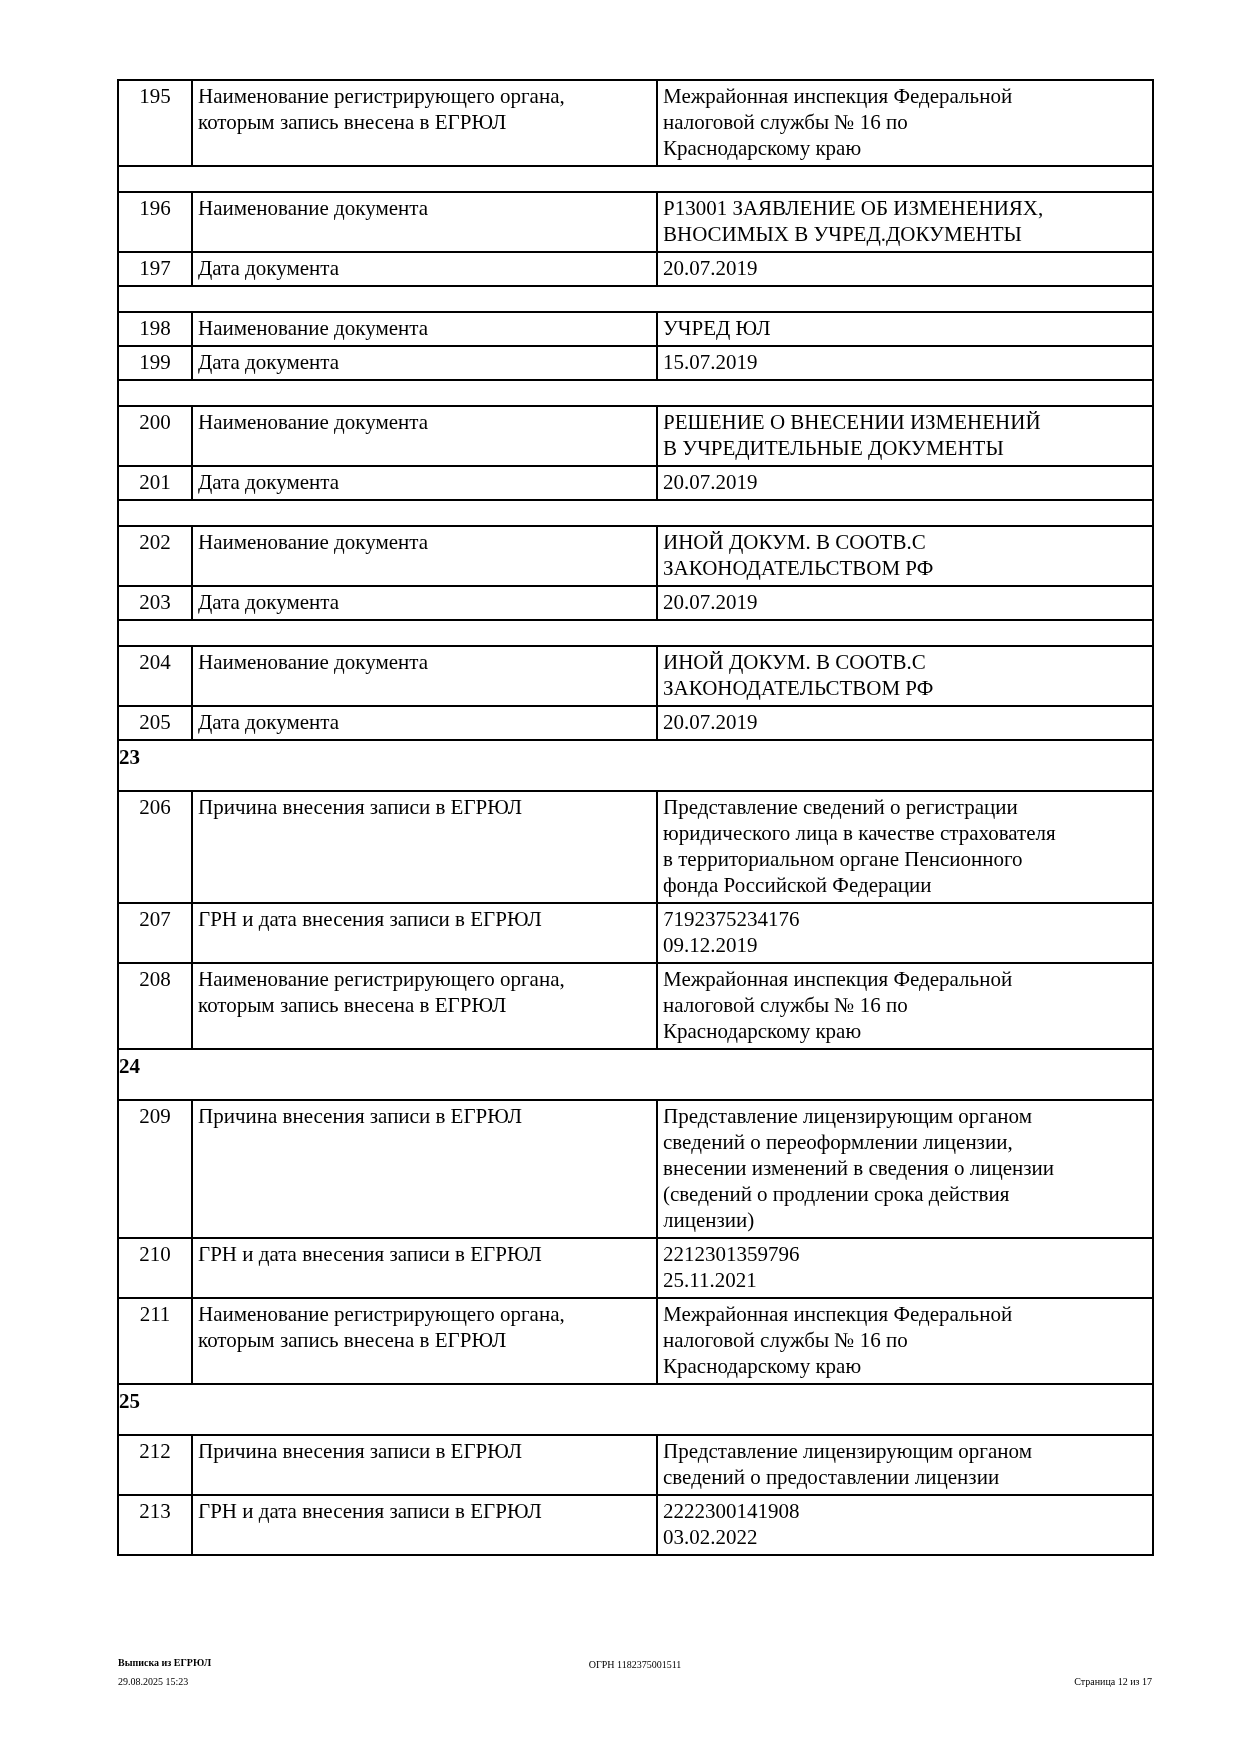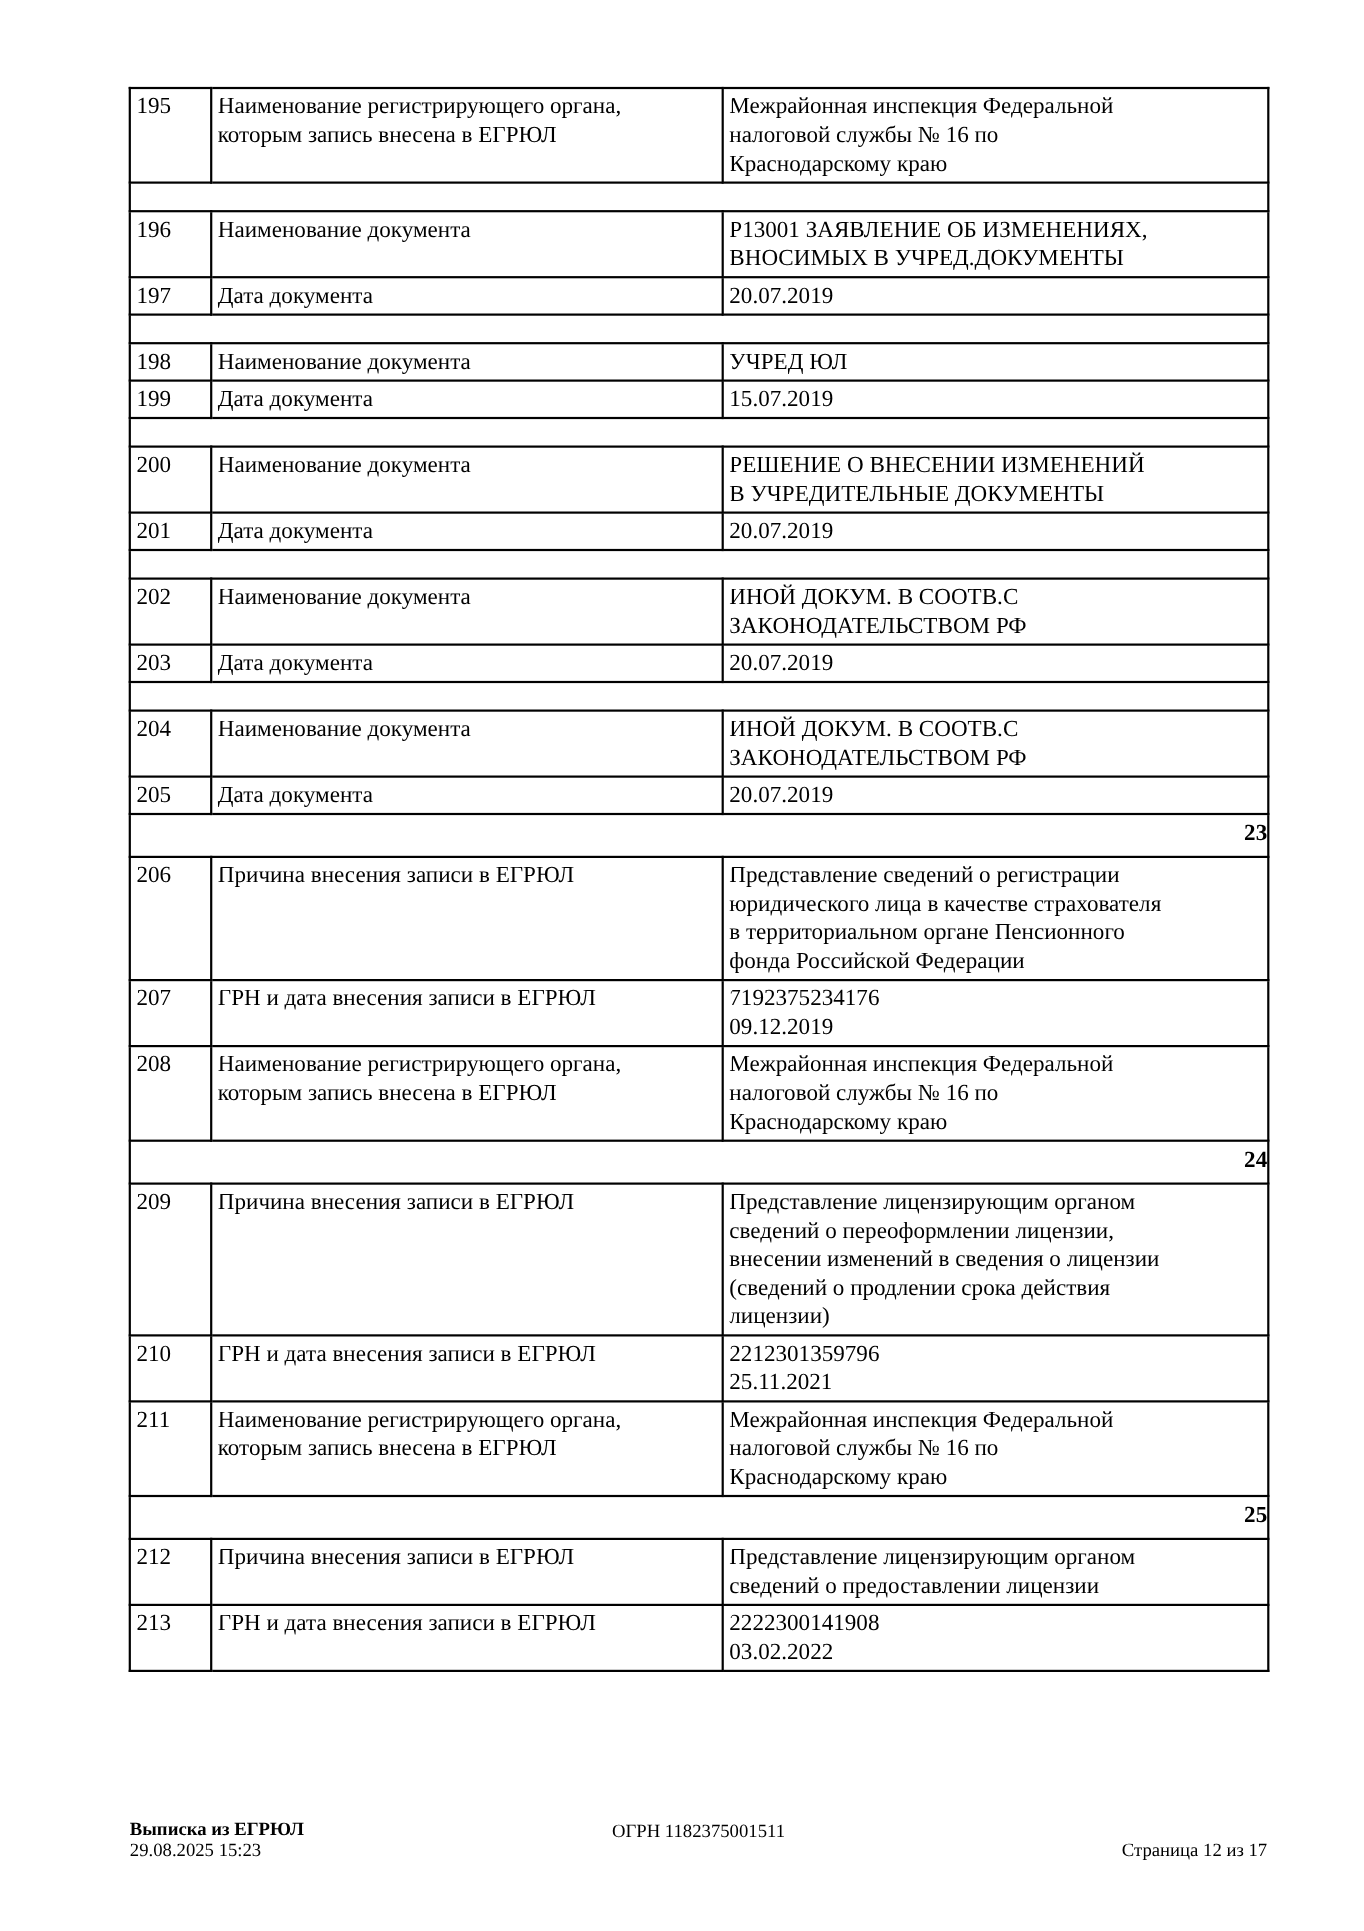"195" td.c-num { text-align: left -> center }
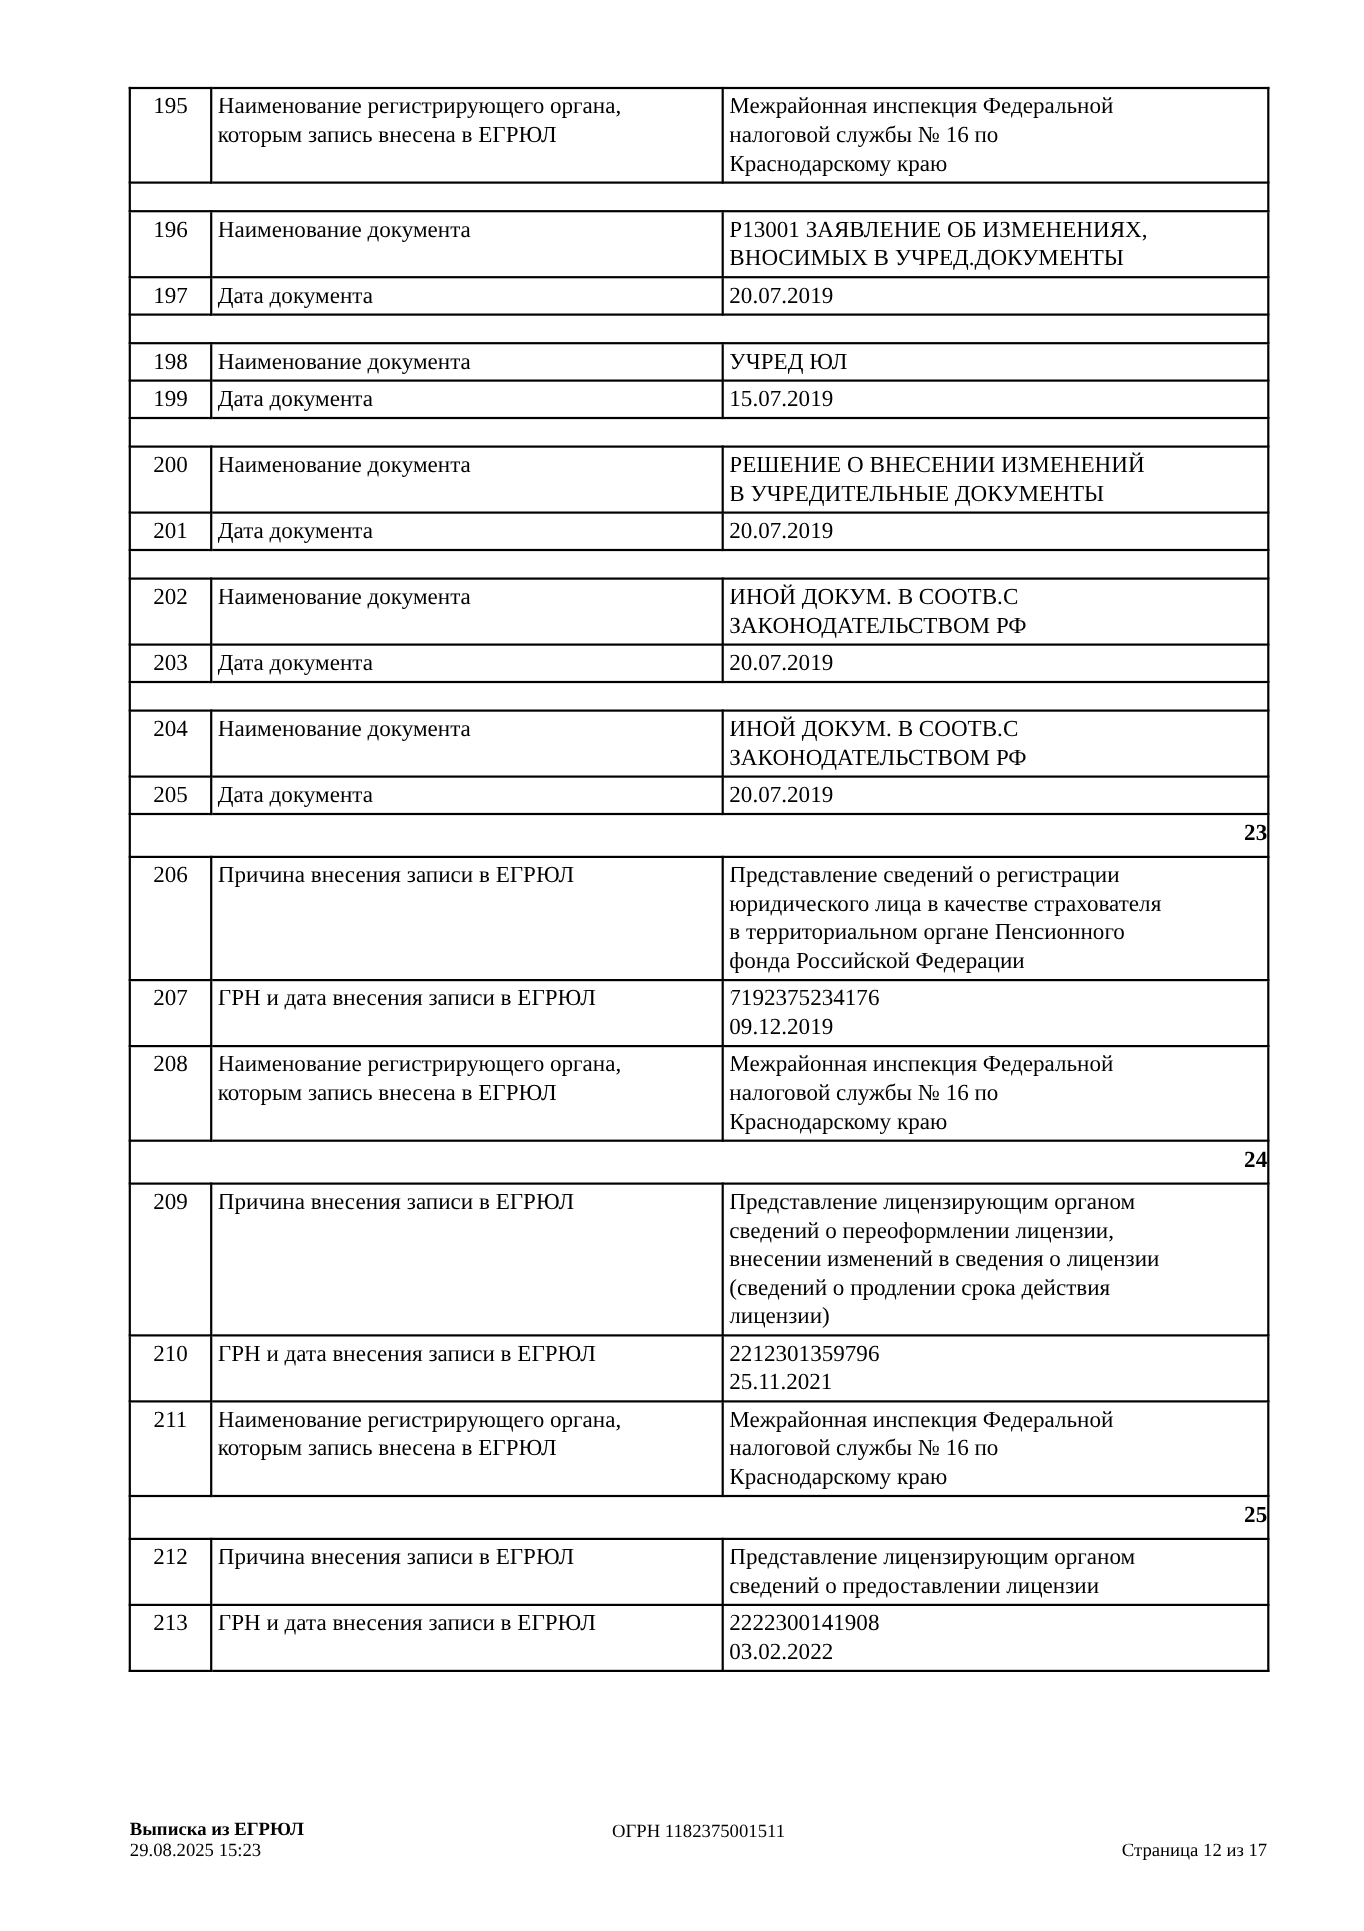"23" tr.r-section td { padding: 3px 0 8px 0 -> 3px 0 20px 0; text-align: right -> left }
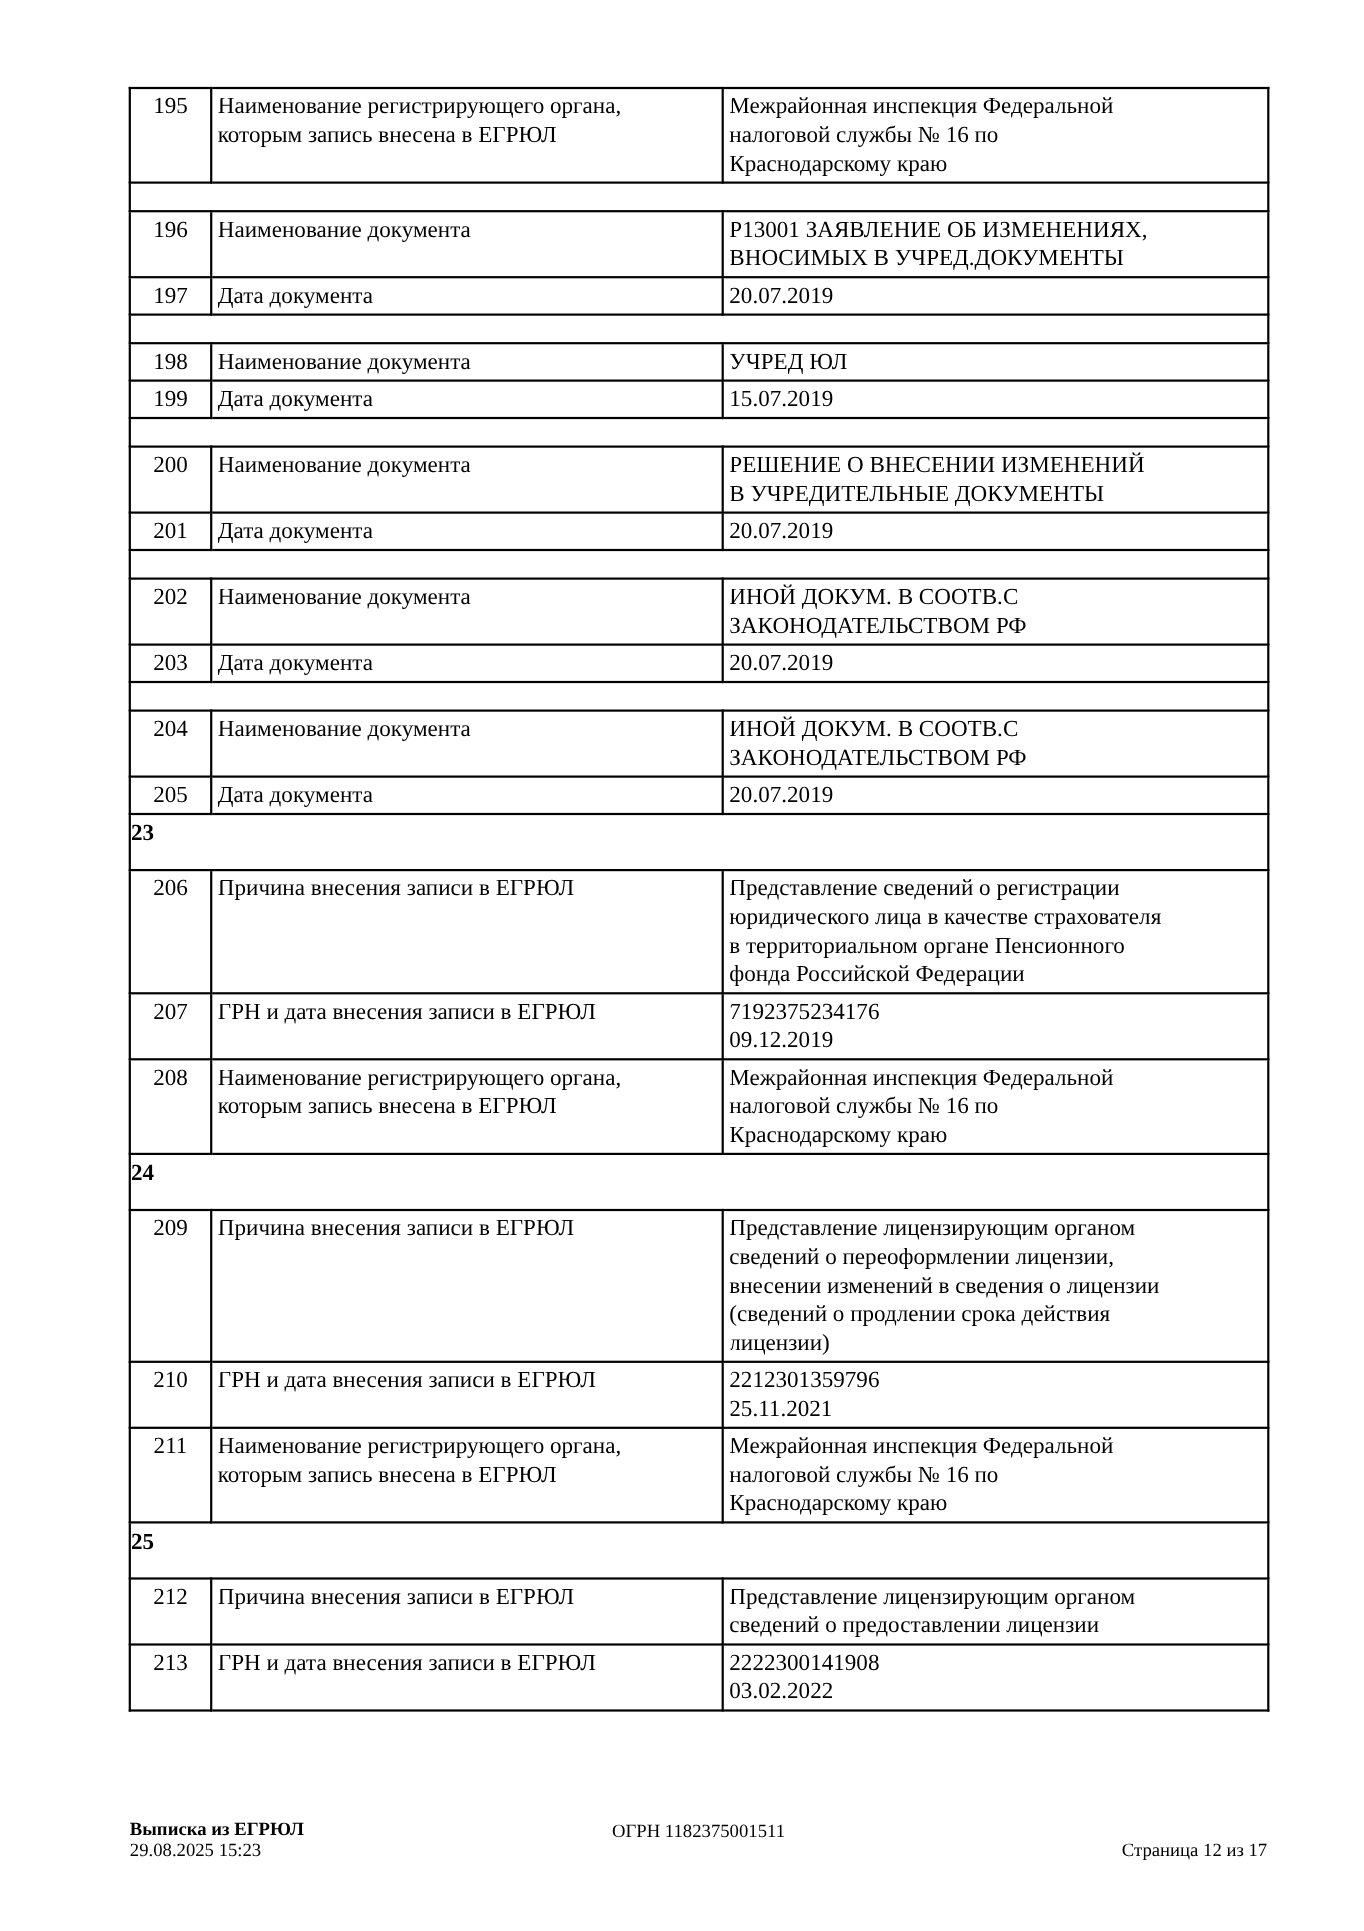"Выписка из ЕГРЮЛ" .footer { font-size: 17px -> 10px }
